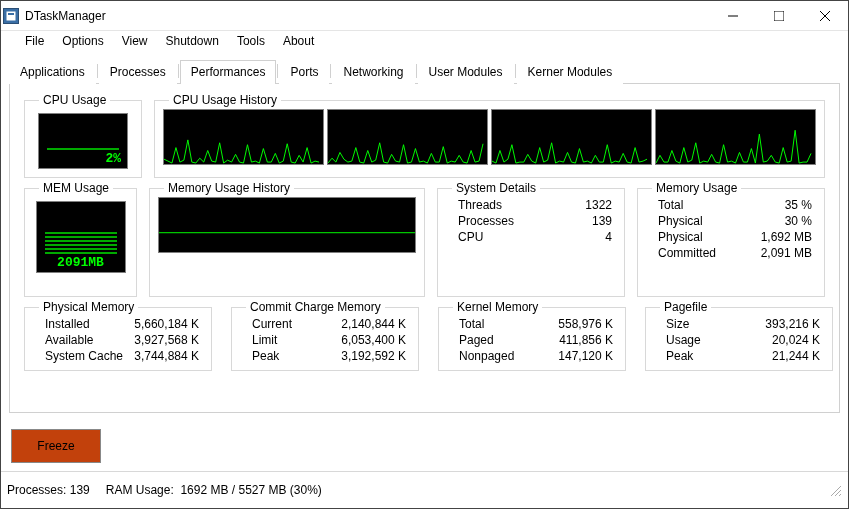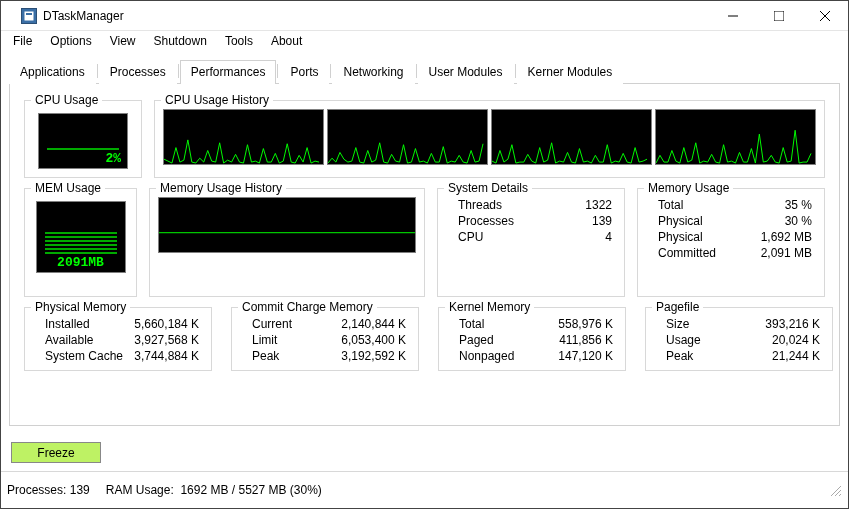"DTaskManager" .titlebar { padding-left: 20px -> 2px }
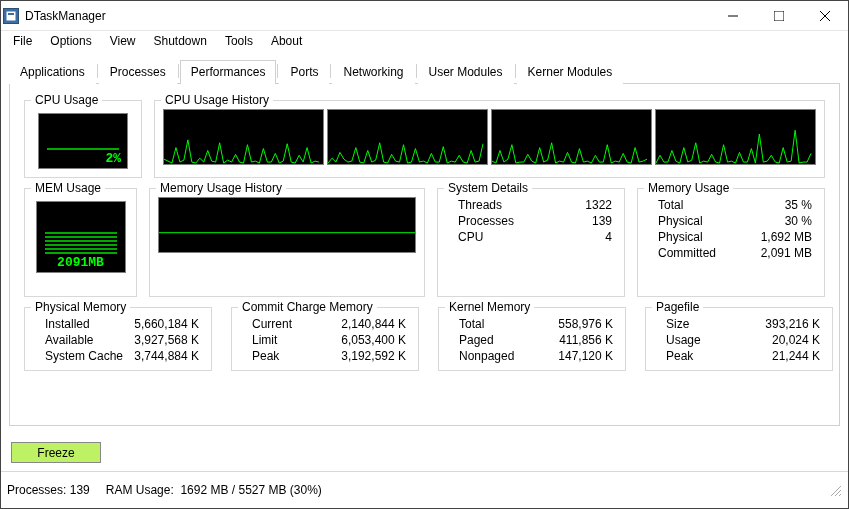"File" .menubar { padding: 0 4px -> 0 16px }
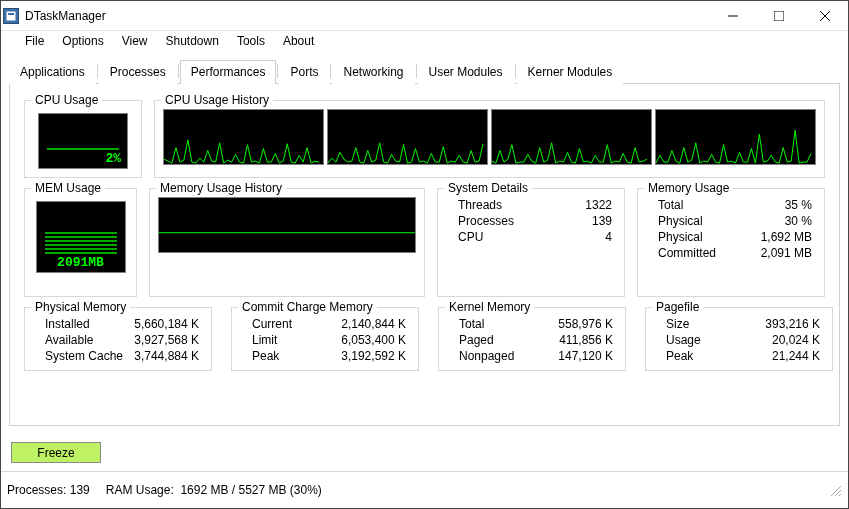"CPU Usage" .gtitle { left: 6px -> 14px }
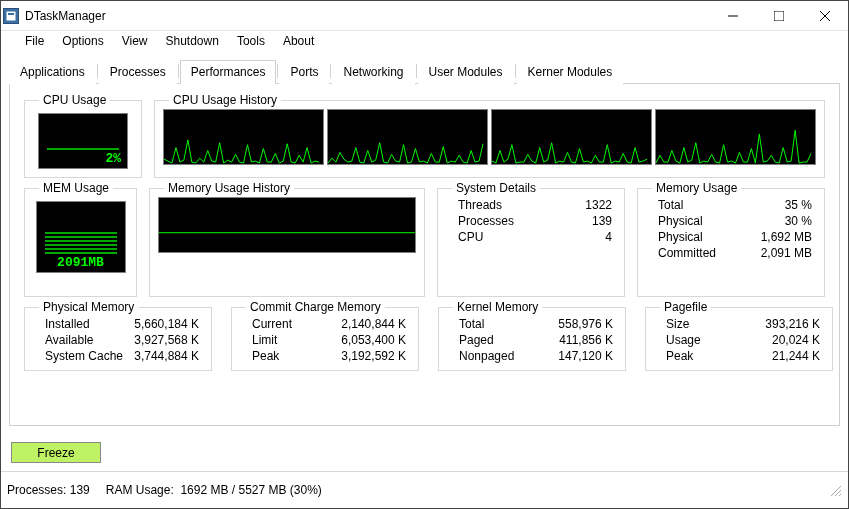"Freeze" .freeze { background: #bef264 -> #c2410c; height: 21px -> 34px }
